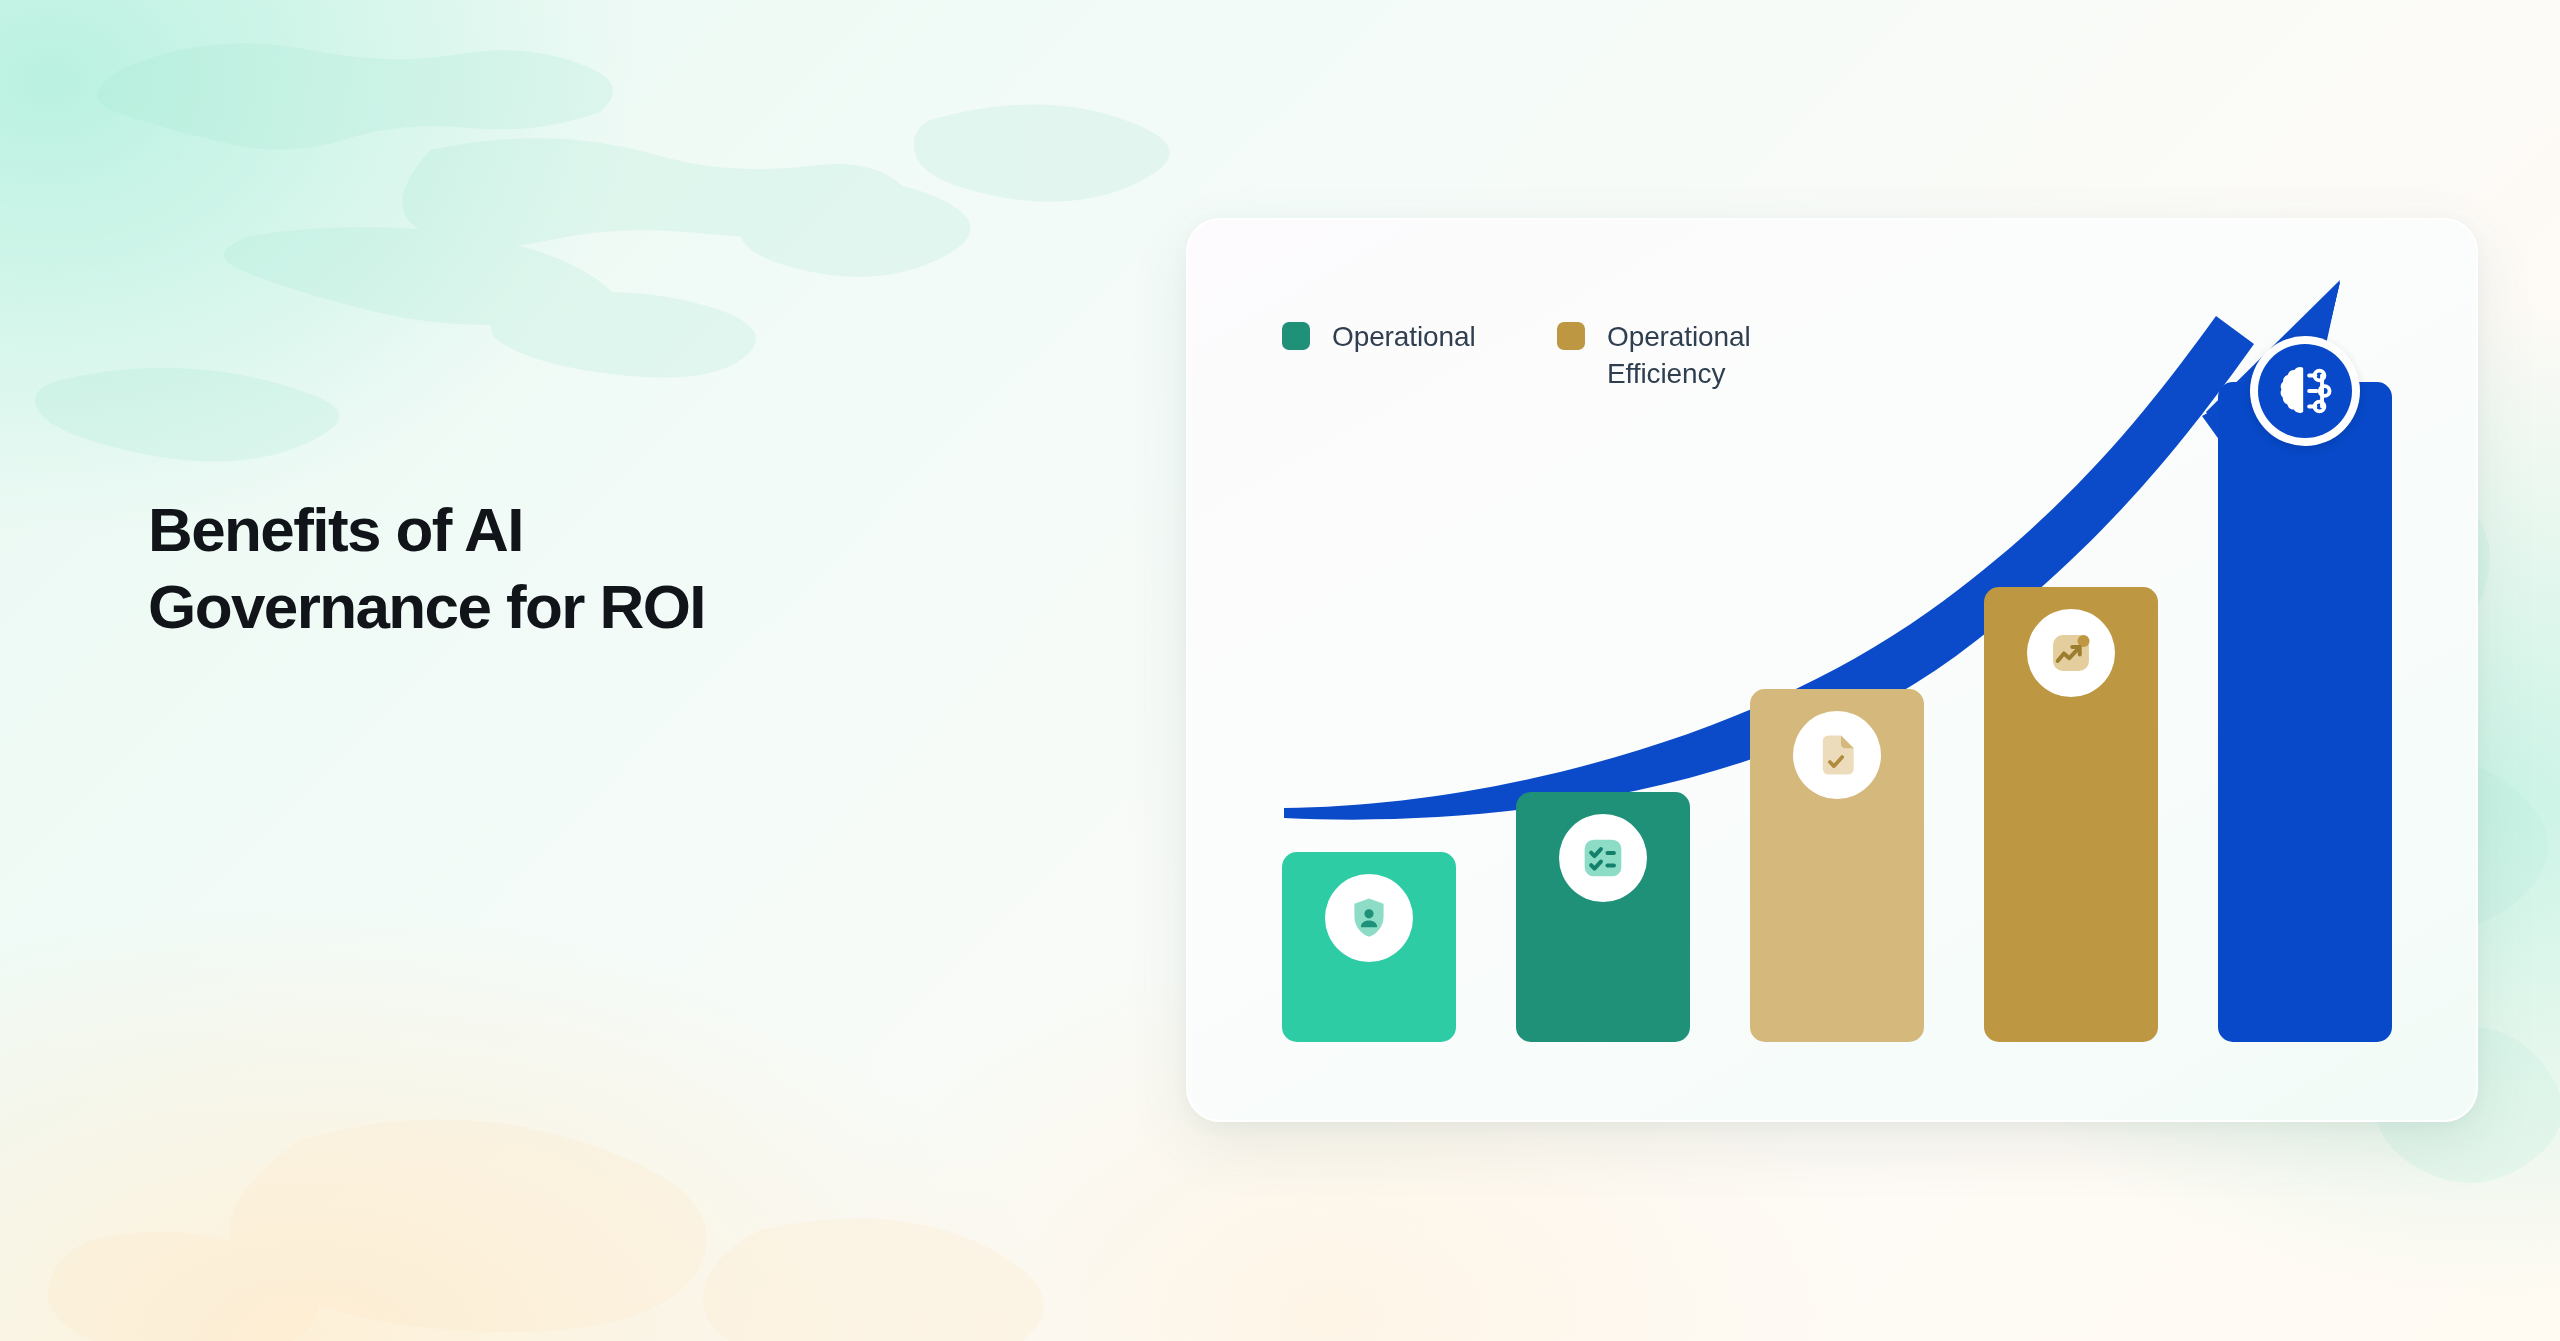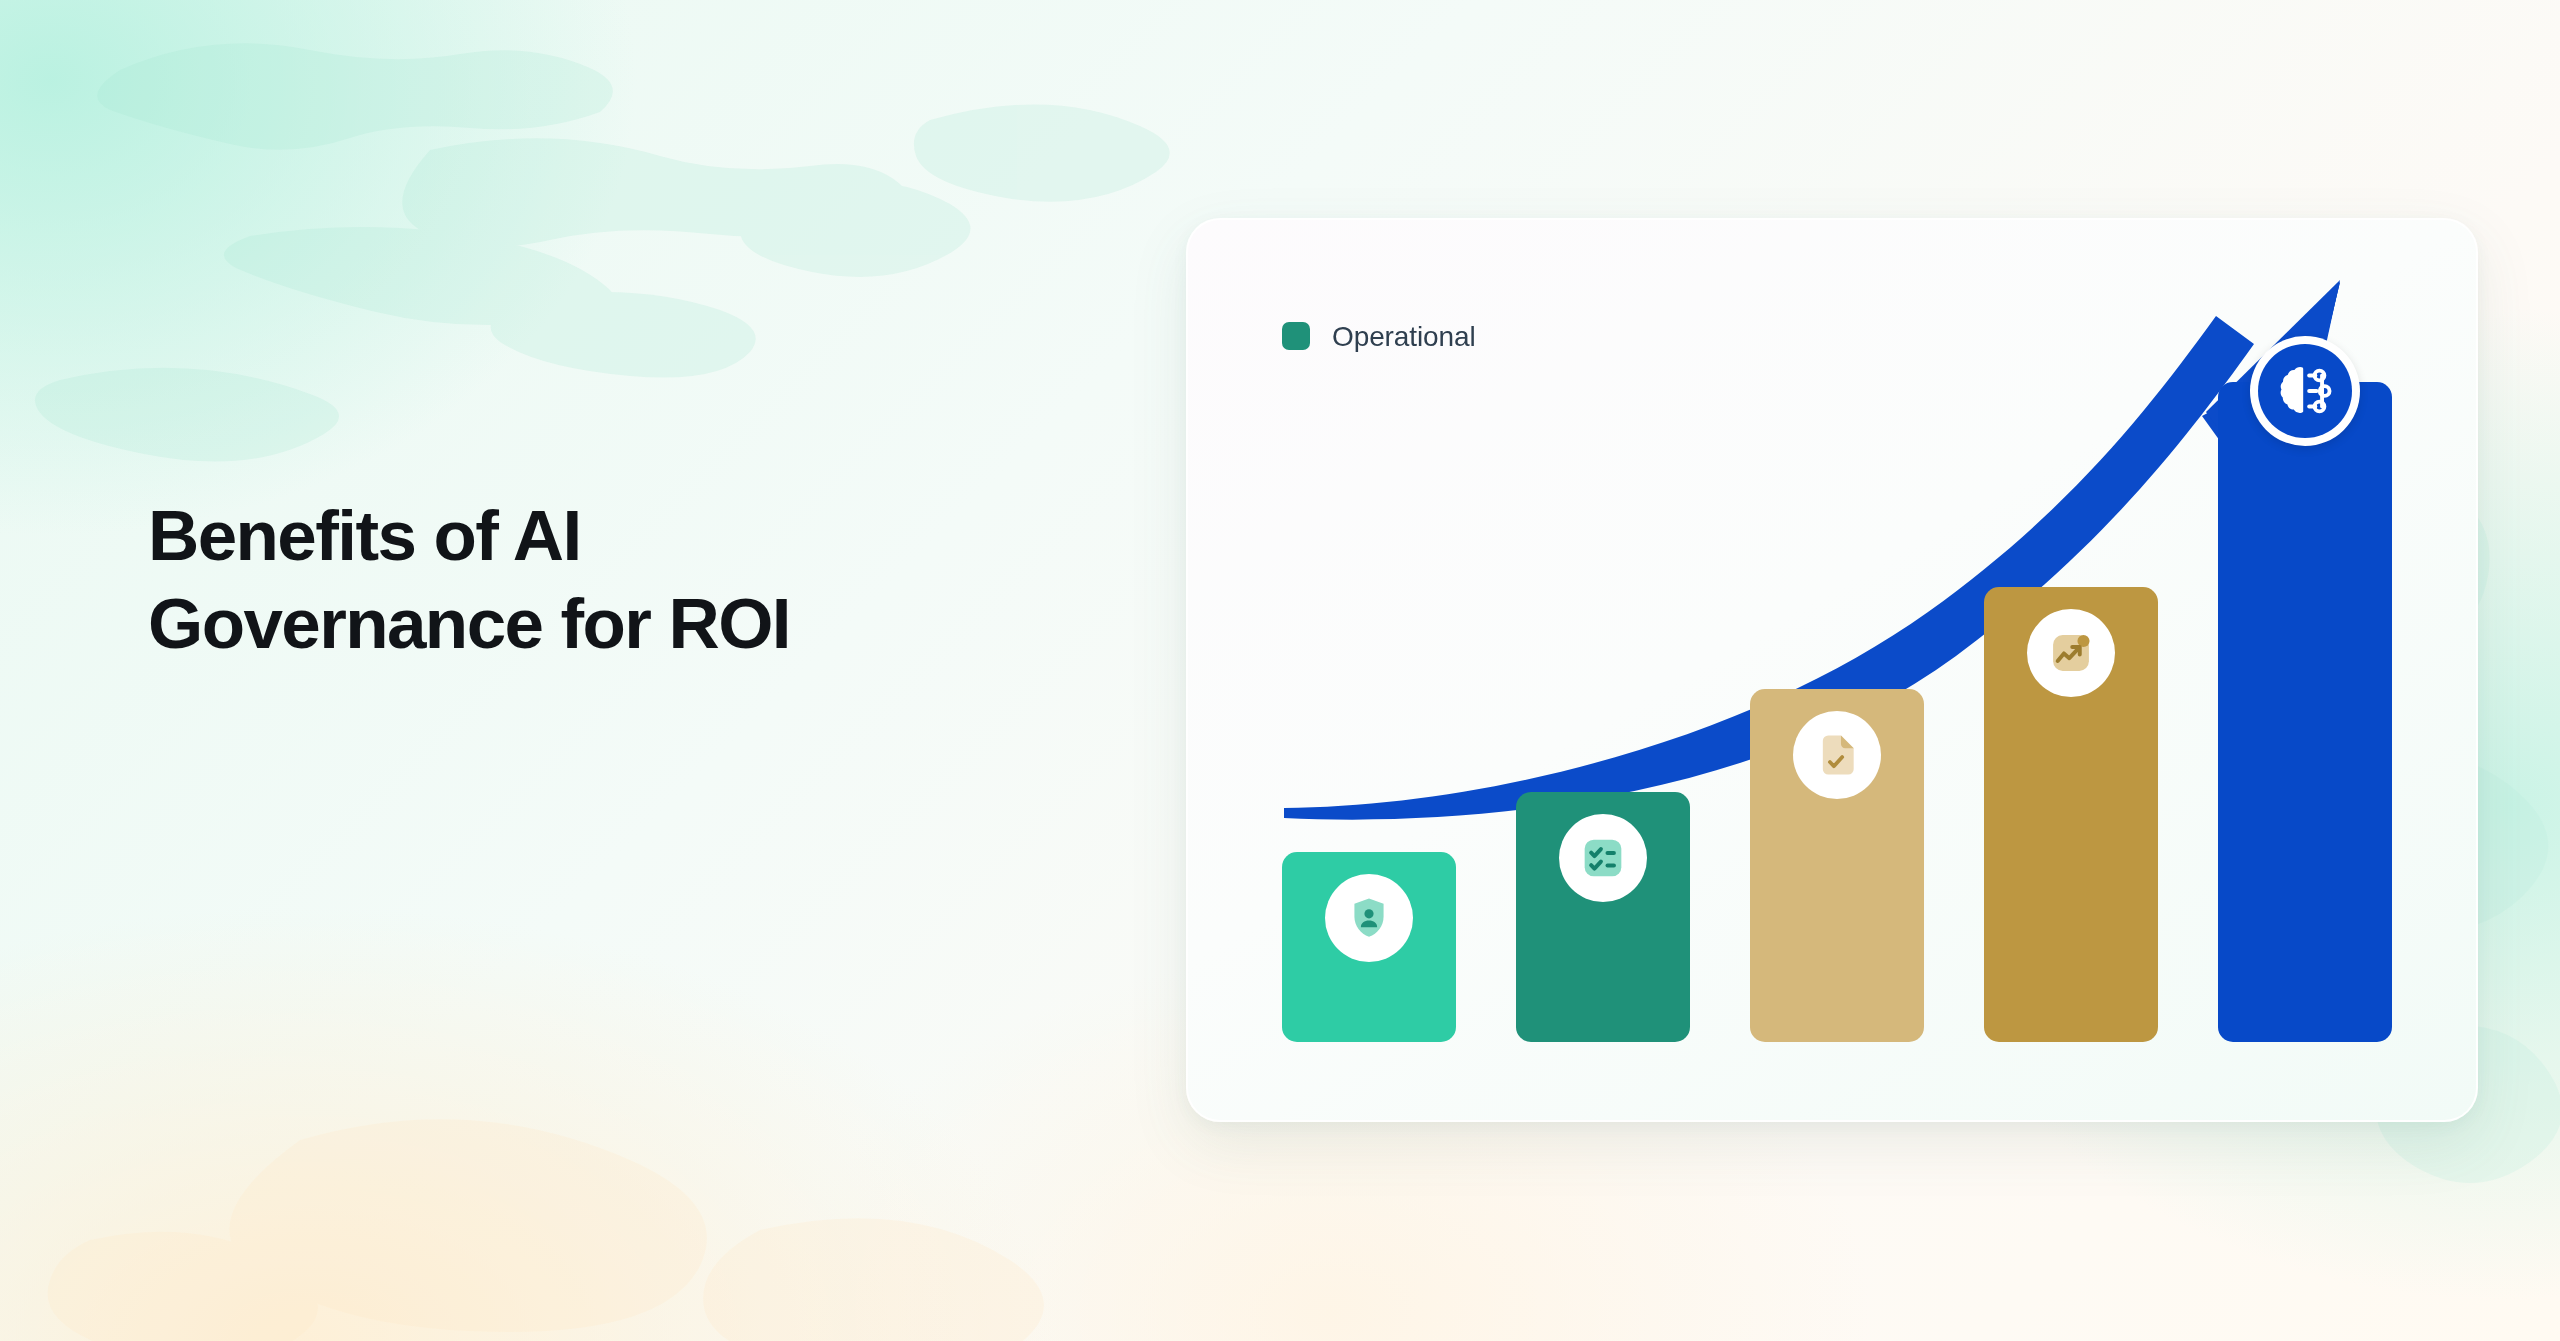"Operational Efficiency" div.legend-item { html: none -> <div> <span></span> <span>Operational Efficiency</span> </div> }
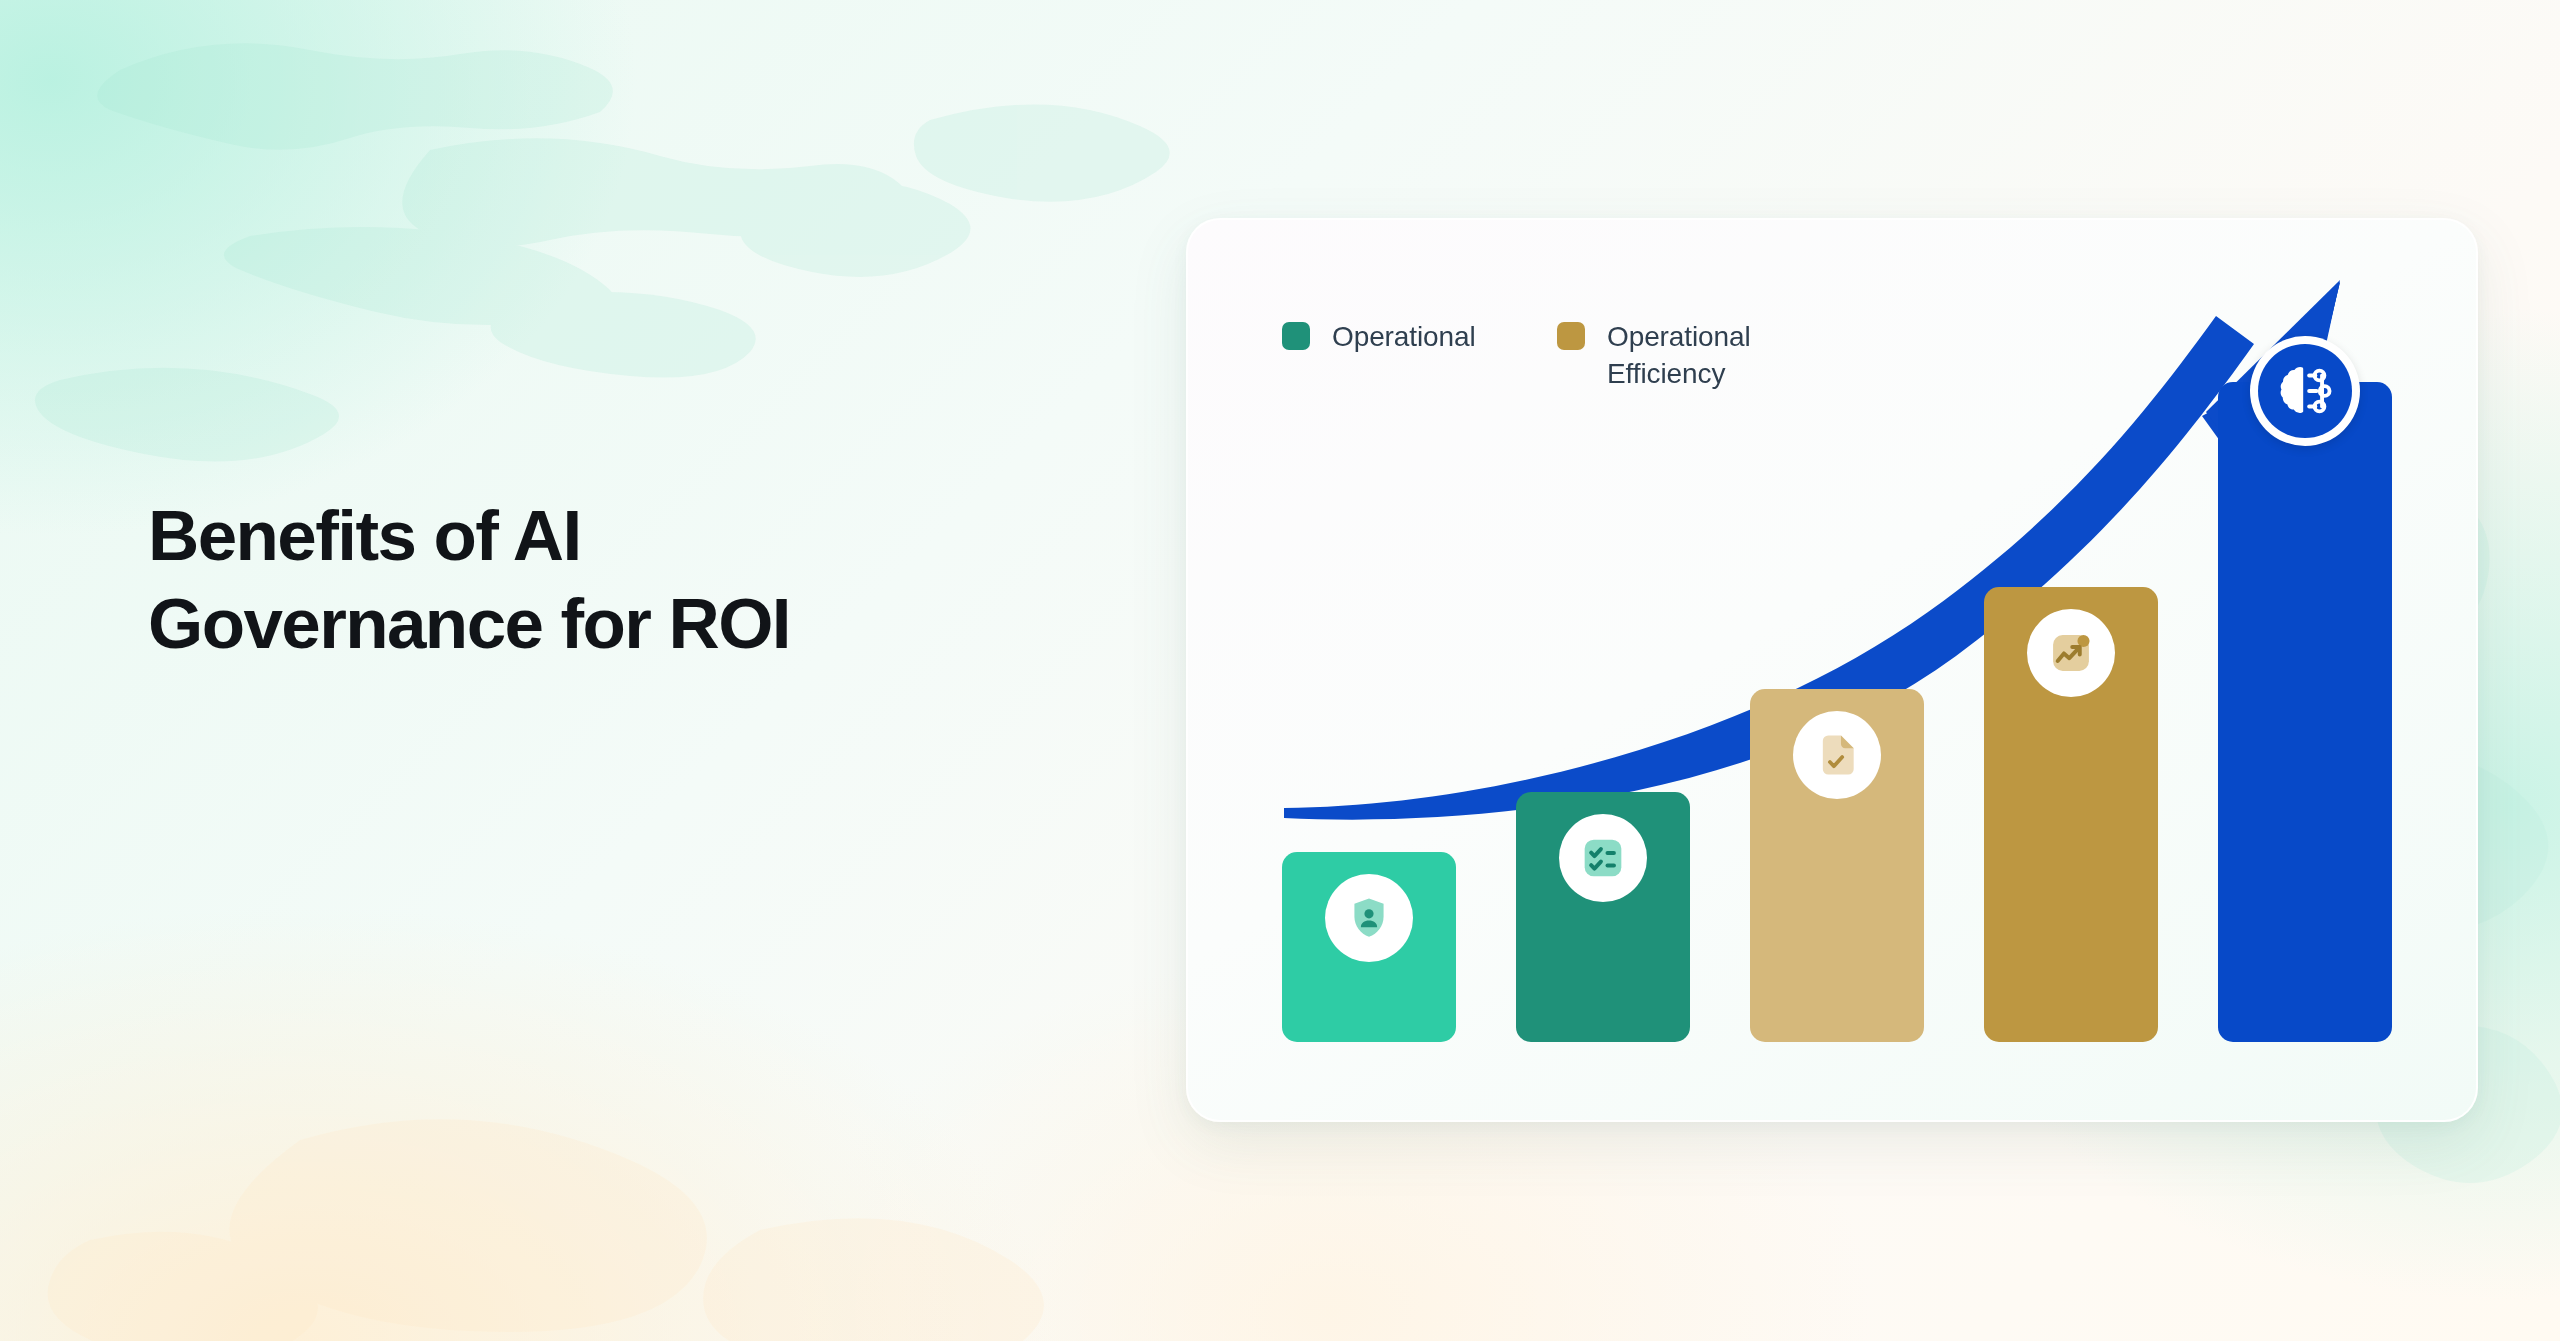"Benefits of AI" #headline h1 { font-size: 71px -> 62px }
